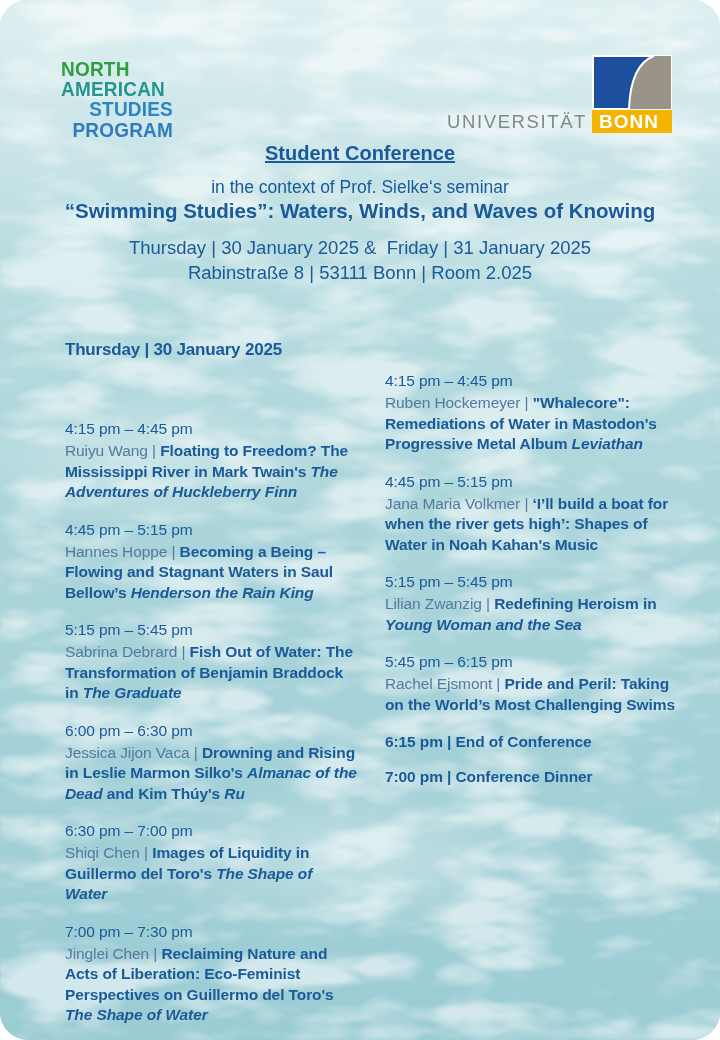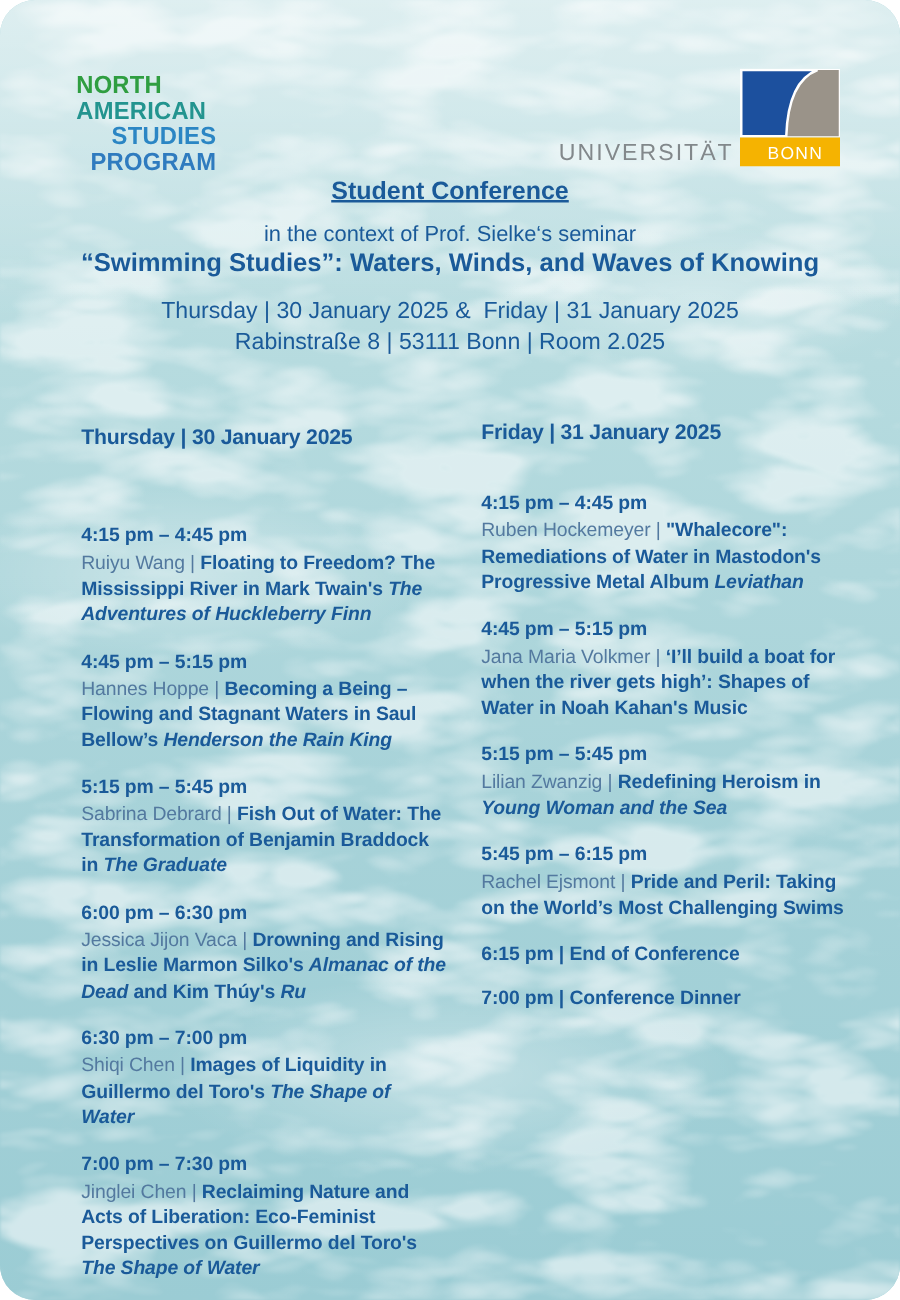"BONN" .bonn-badge { font-size: 14px -> 19px; font-weight: 400 -> 700; padding-left: 22px -> 7px }
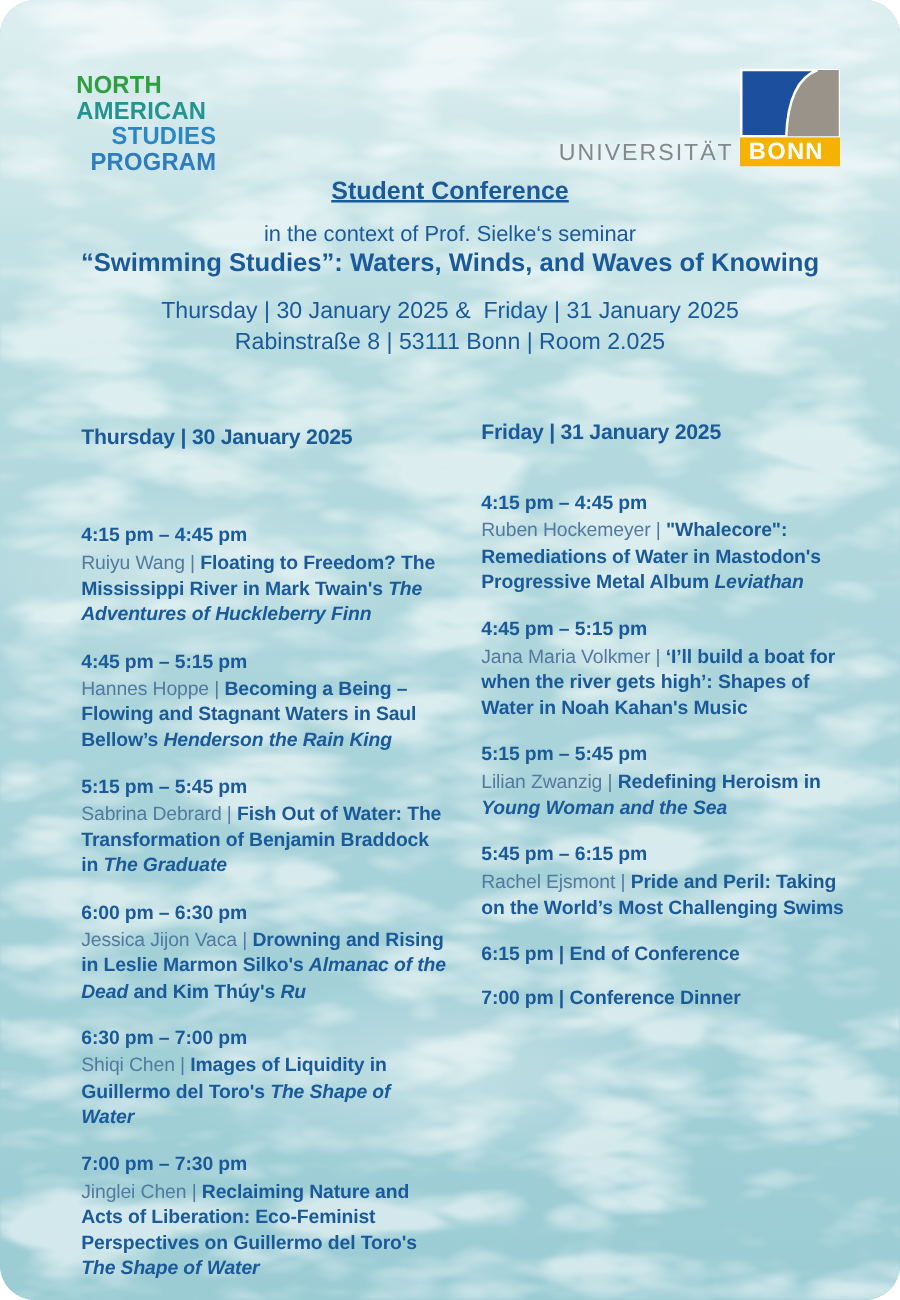"Friday | 31 January 2025" div.col-header { html: <div>Friday | 31 January 2025</div> -> none }
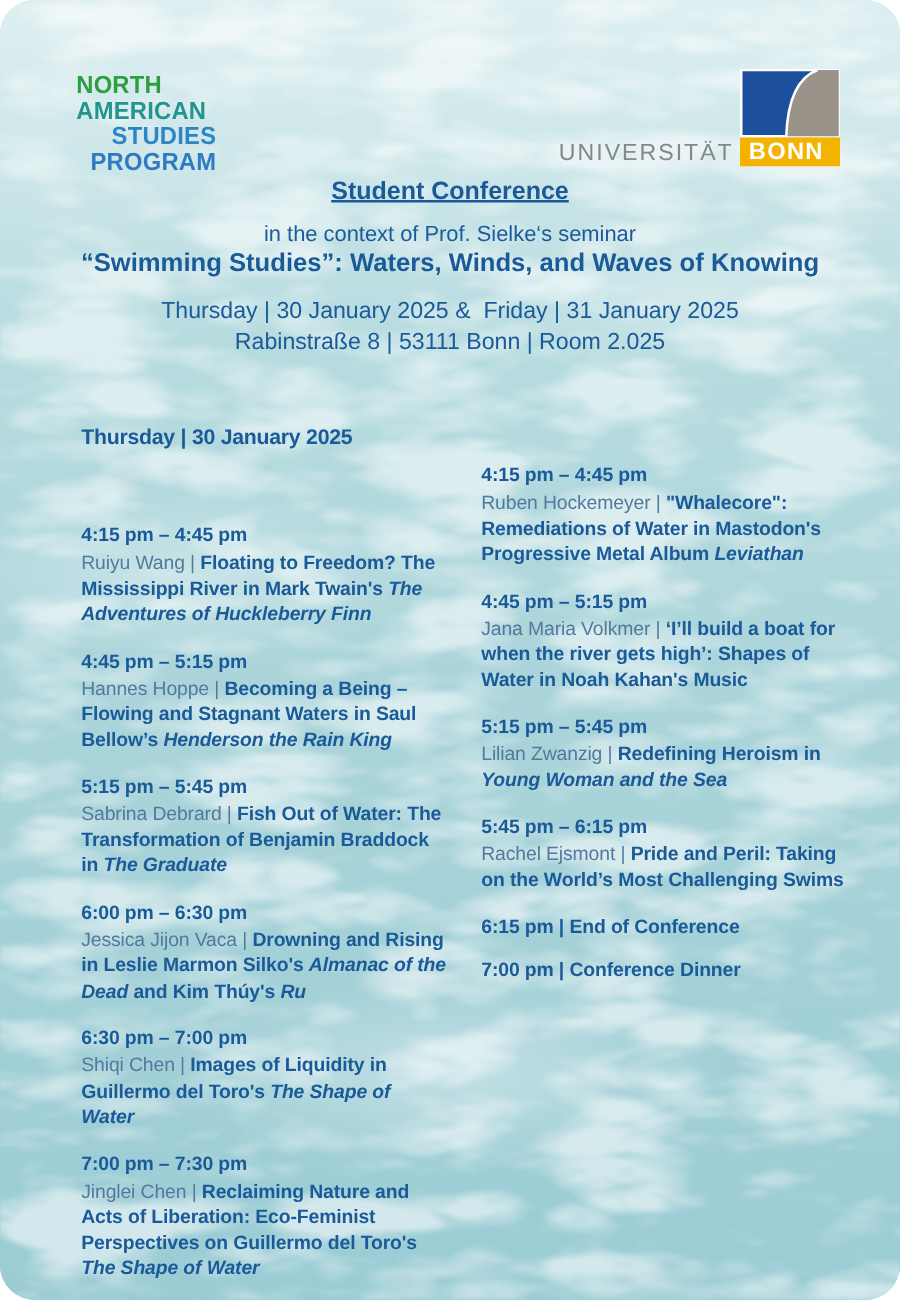"4:15 pm – 4:45 pm" .time { font-weight: 700 -> 400 }
